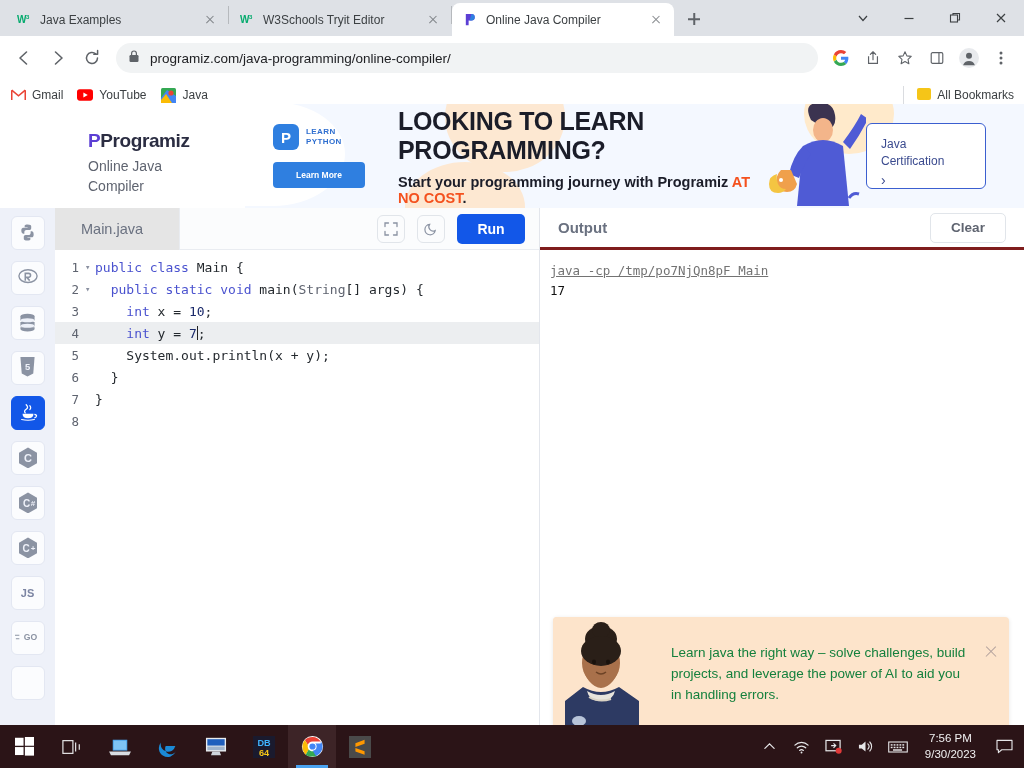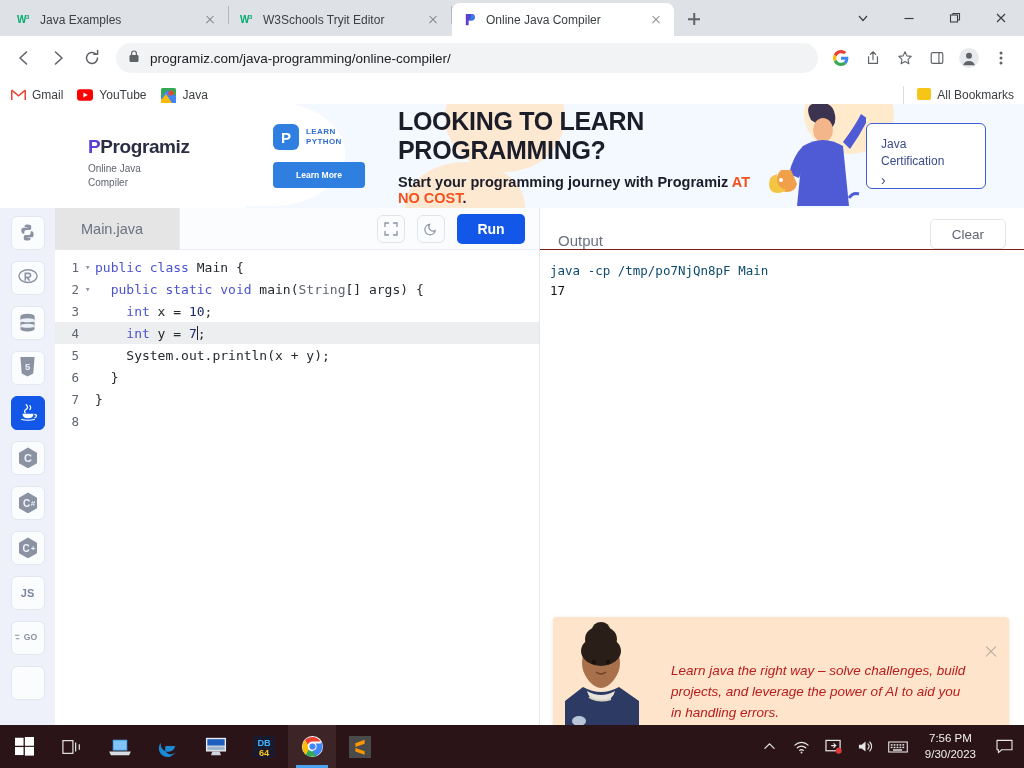"Online Java" .pz-sub { font-size: 10px -> 14px }
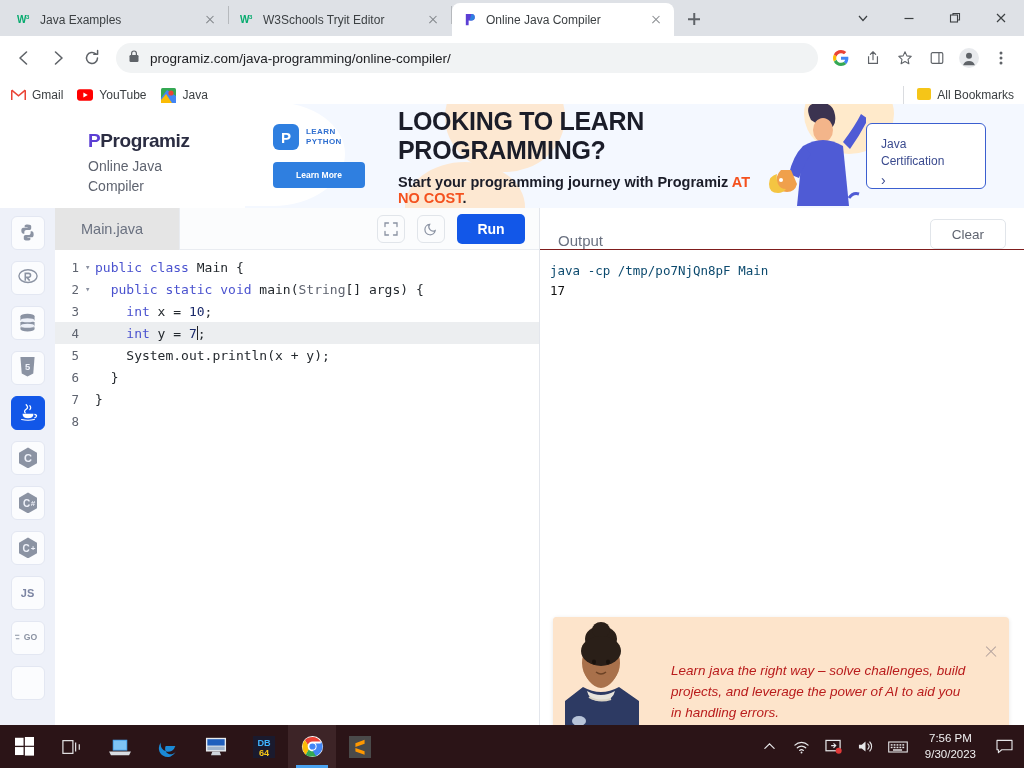"Output" .out-head { align-items: flex-end -> center; border-bottom: 1px solid #7f1d1d -> 3px solid #7f1d1d; font-weight: none -> bold }
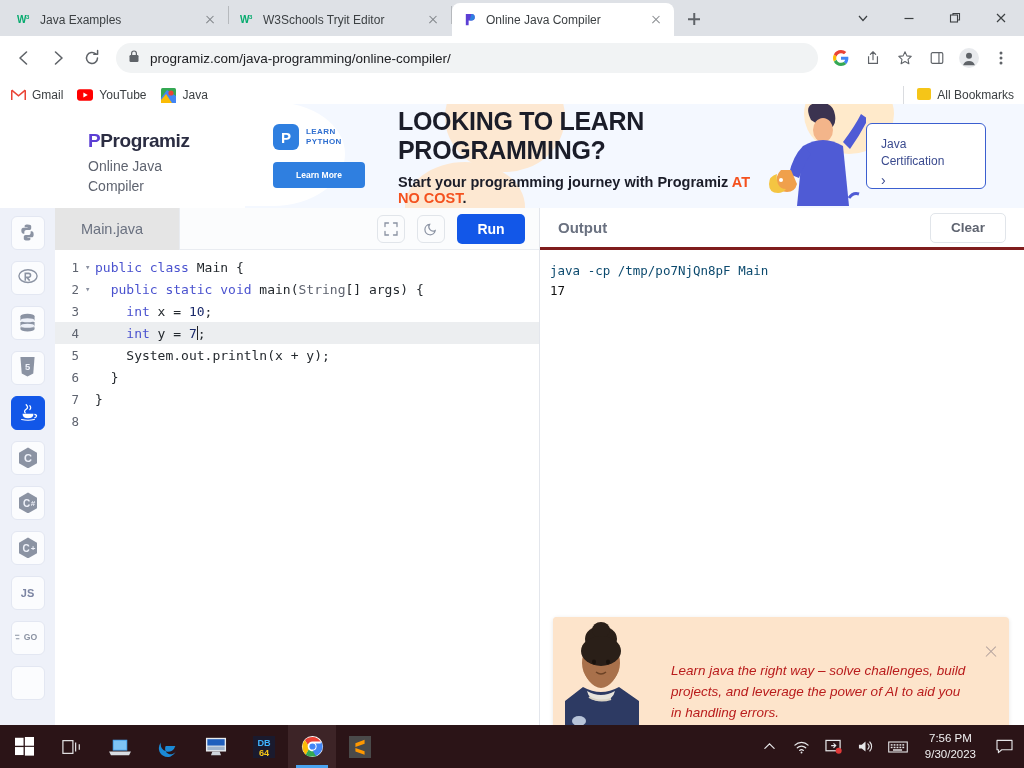"java -cp /tmp/po7NjQn8pF Main" .out-cmd { color: #0c4a6e -> #737373; text-decoration: none -> underline }
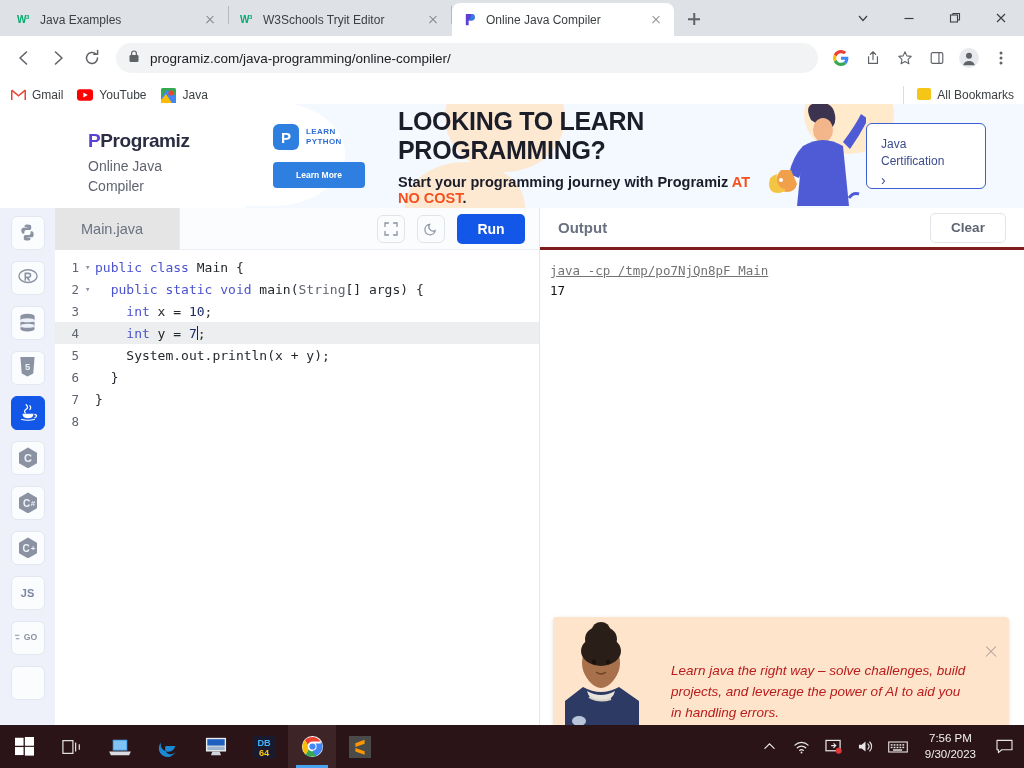"Learn java the right way" .promo-p { color: #b91c1c -> #15803d; font-style: italic -> none; margin-top: 21px -> 3px }
